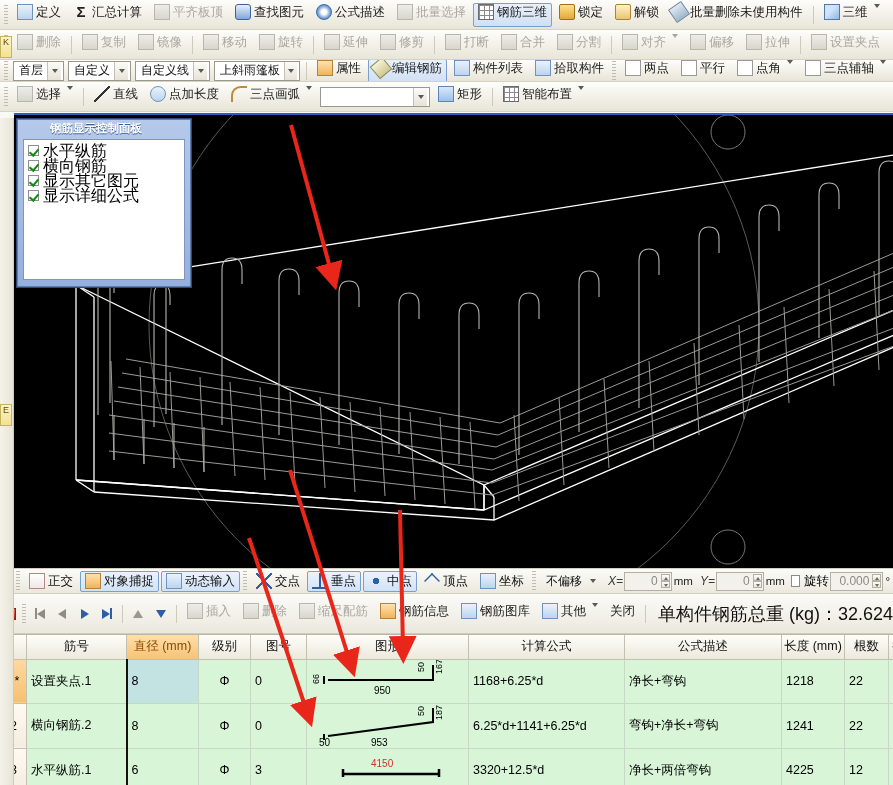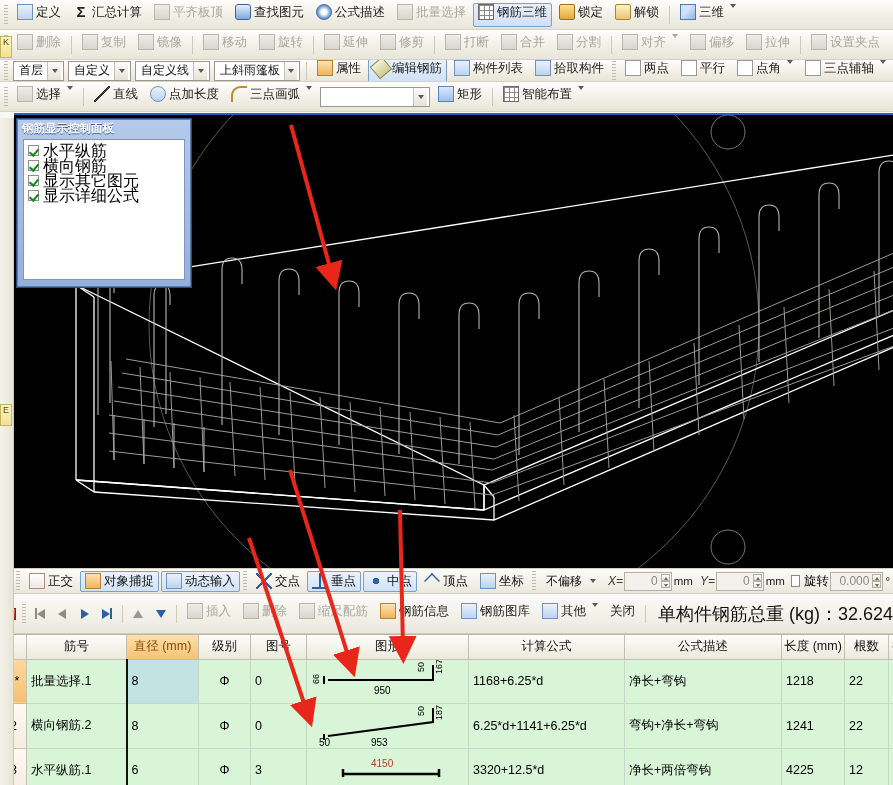"批量删除未使用构件" div.tb-item { html: none -> <div> <span></span> <span>批量删除未使用构件</span> </div> }
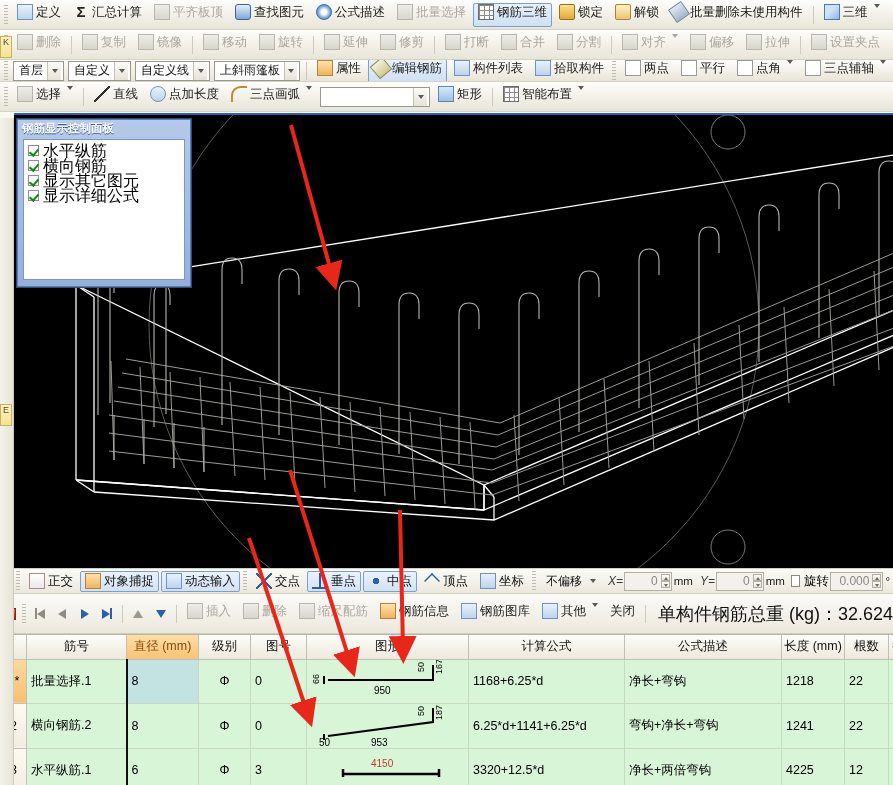"钢筋显示控制面板" #ctrlpanel .cp-title { margin-left: none -> 28px }
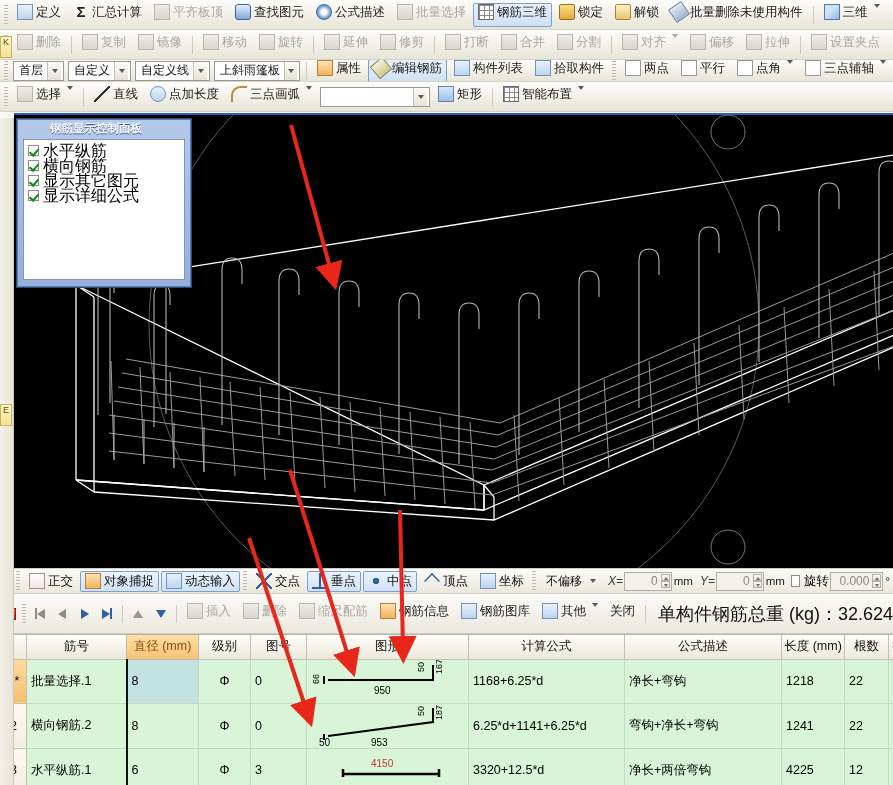"批量选择.1" td { text: 批量选择.1 -> 设置夹点.1 }
